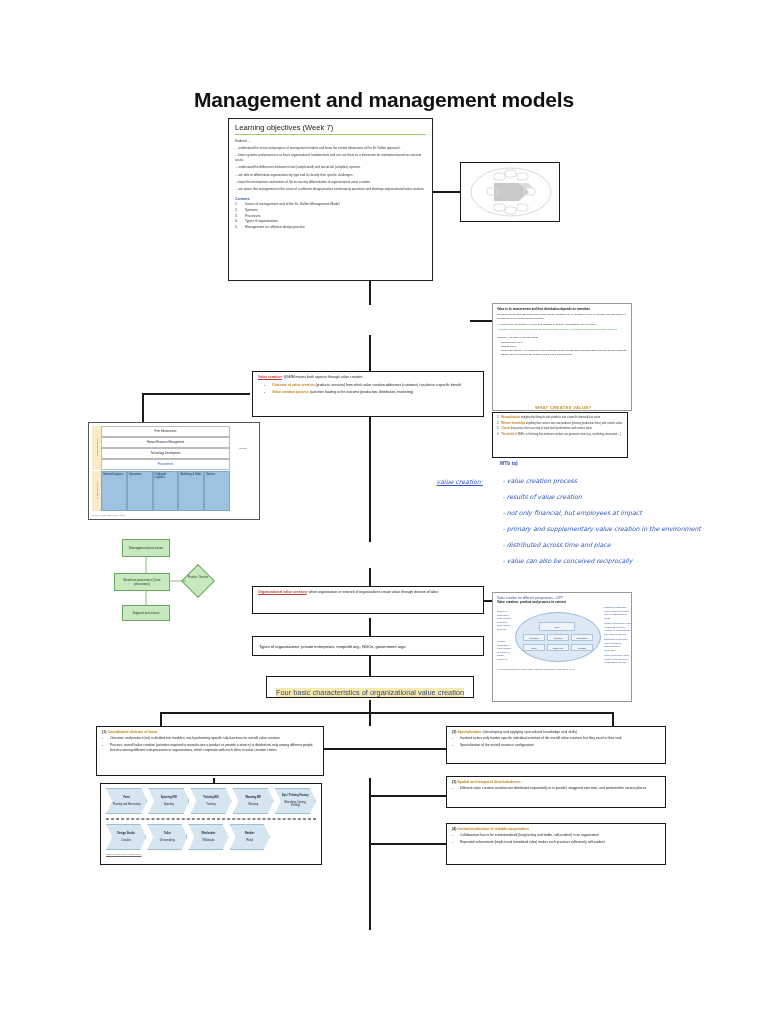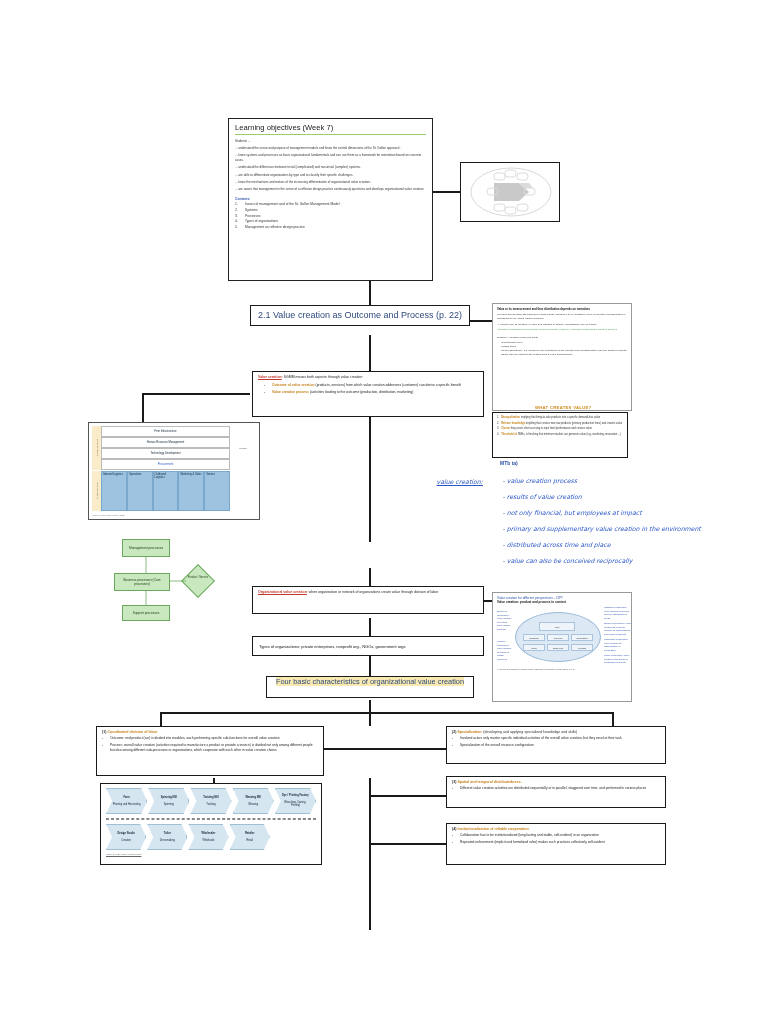"Management and management models" div.abs { html: none -> <div>Management and management models</div> }
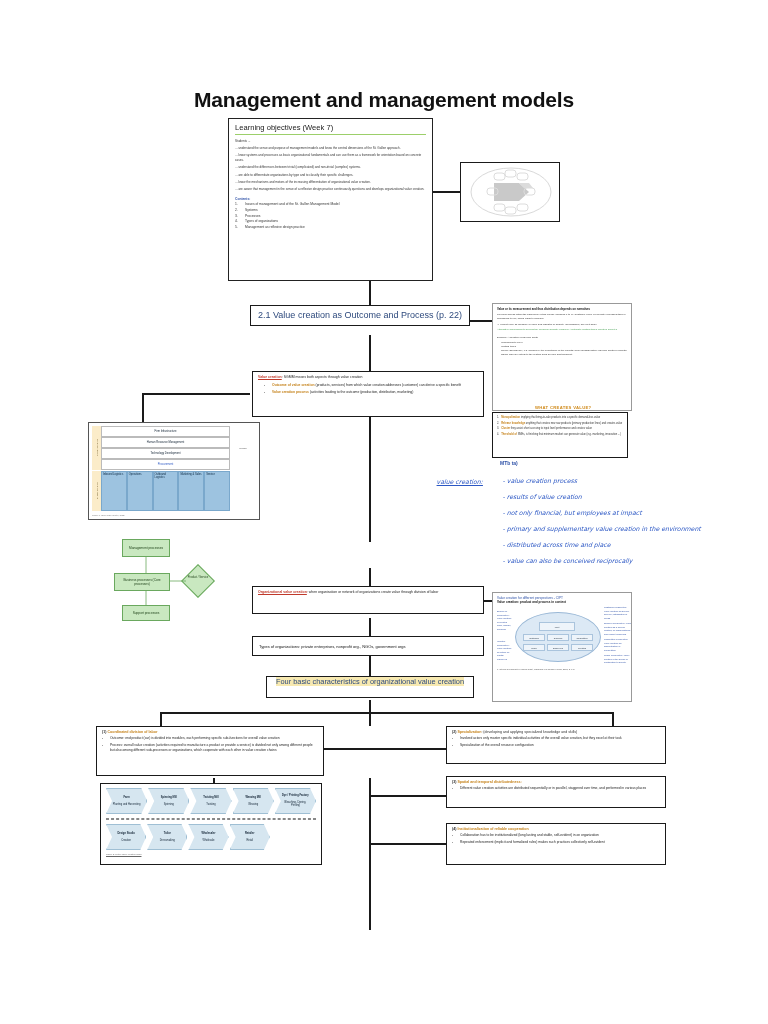"2.1 Value creation as Outcome" div.abs { html: <div>2.1 Value creation as Outcome and Process (p. 22)</div> -> none }
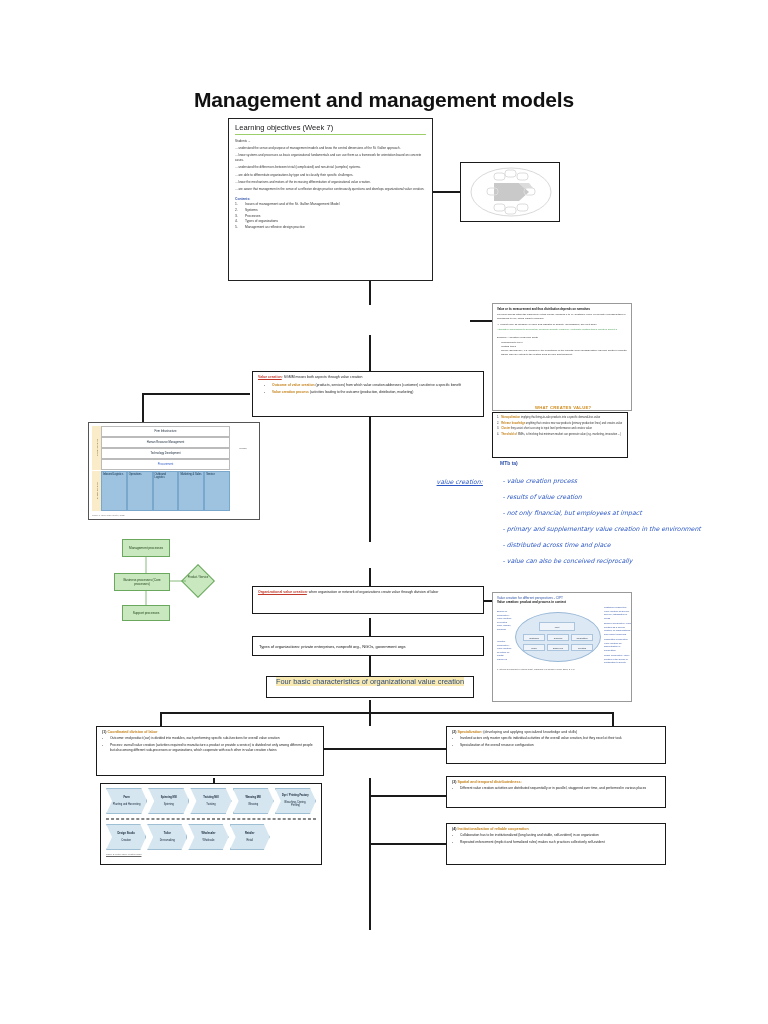"Four basic characteristics of" div.abs { align-items: flex-start -> flex-end }
